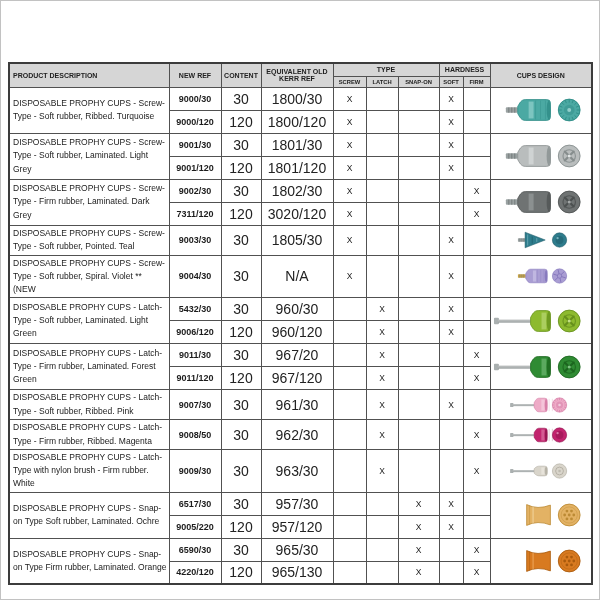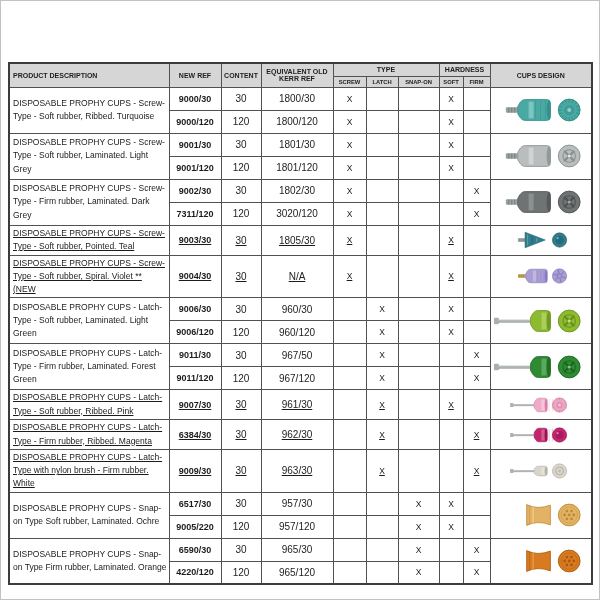"30" td.num { font-size: 10px -> 14px }
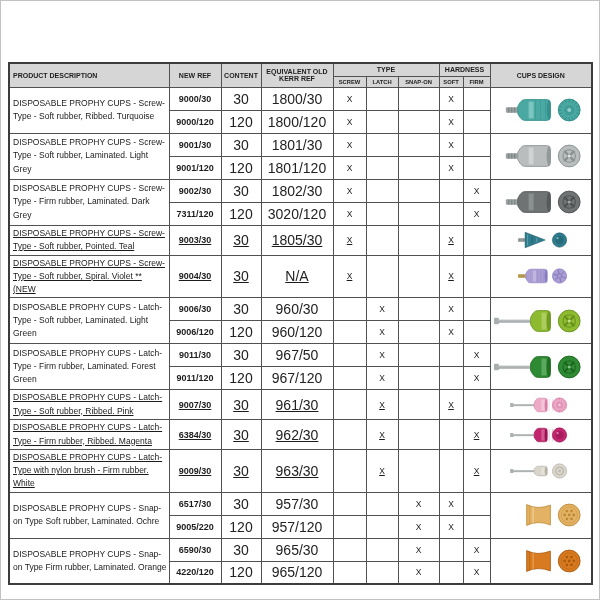"DISPOSABLE PROPHY CUPS - Screw-Type - Soft rubber, Pointed." tr.single { text-decoration: underline -> none }
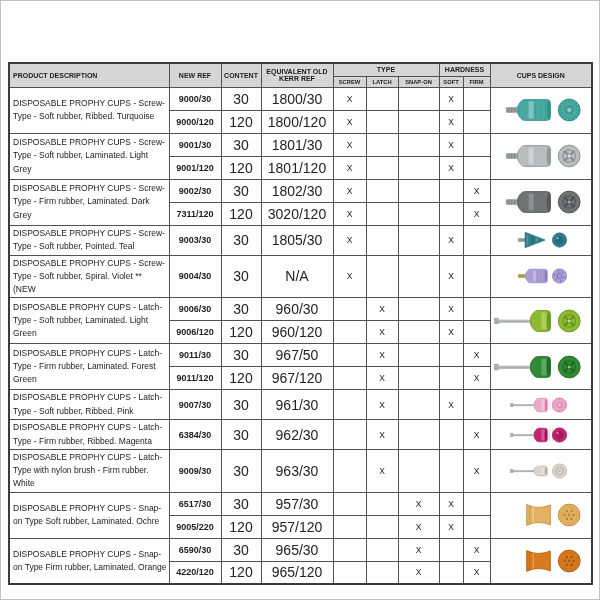"9006/30" td.ref { text: 9006/30 -> 5432/30 }
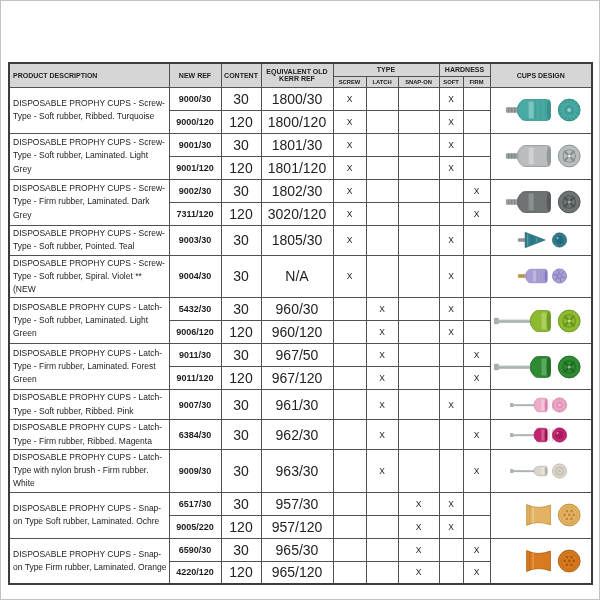"967/50" td.num { text: 967/50 -> 967/20 }
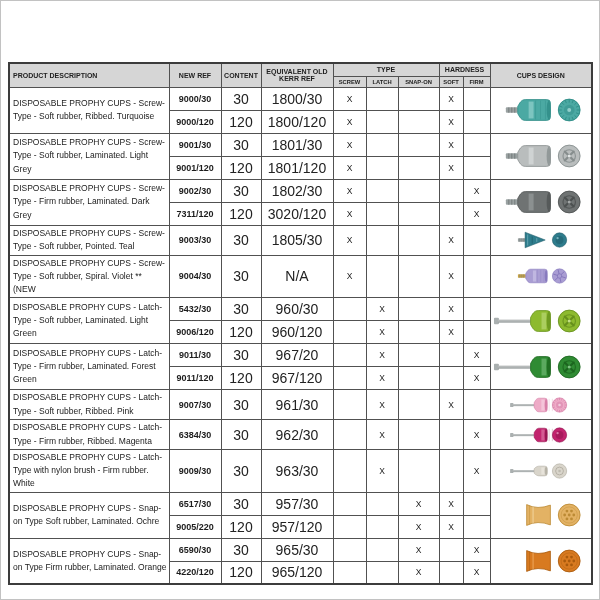"6384/30" td.ref { text: 6384/30 -> 9008/50 }
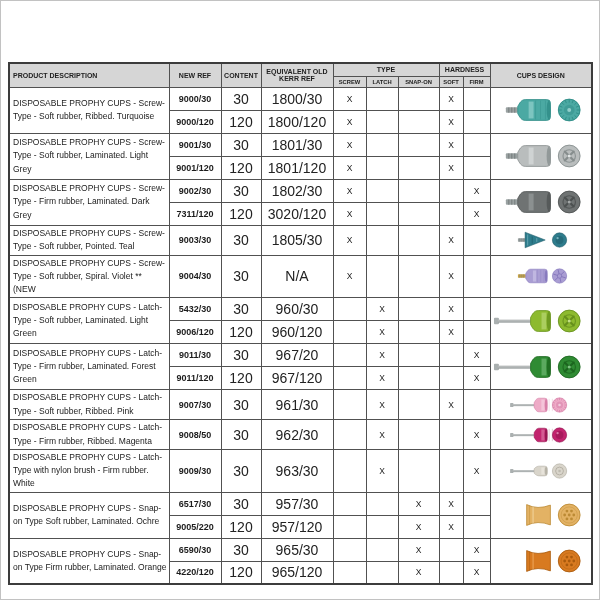"965/120" td.num { text: 965/120 -> 965/130 }
